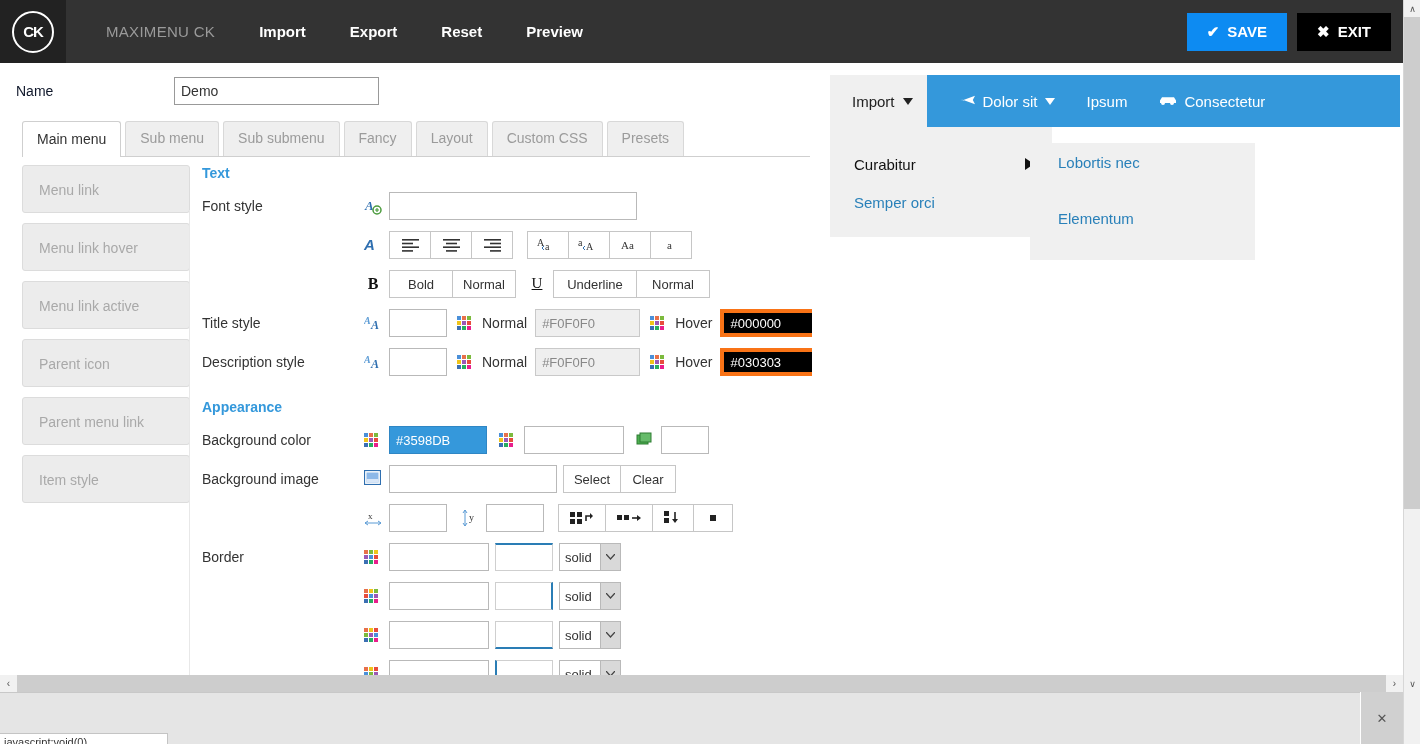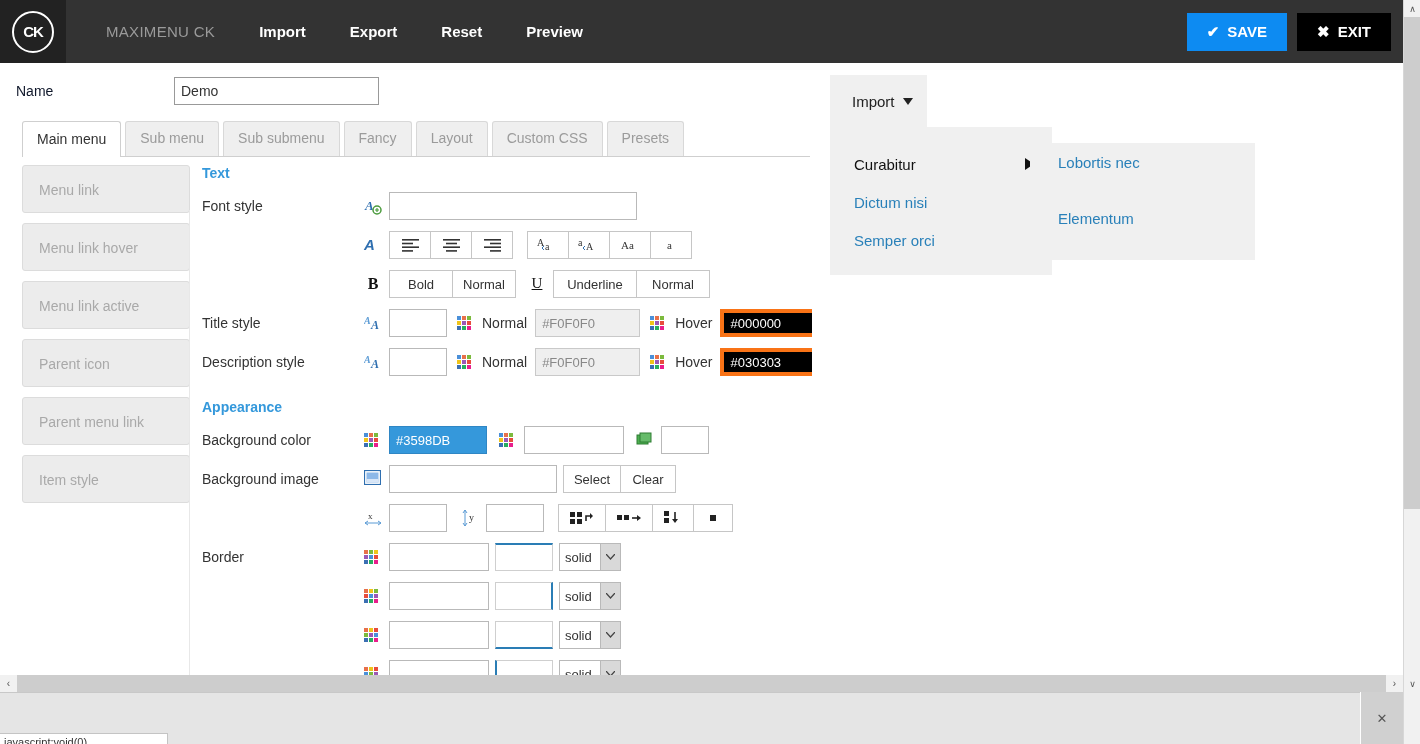"Dolor sit" div { html: none -> <div> <div> <span> <svg> <path></path> </svg> </span> <span>Dolor sit</span> <span></span> </div> <div> <span>Ipsum</span> </div> <div> <span> <svg> <path></path> </svg> </span> <span>Consectetur</span> </div> </div> }
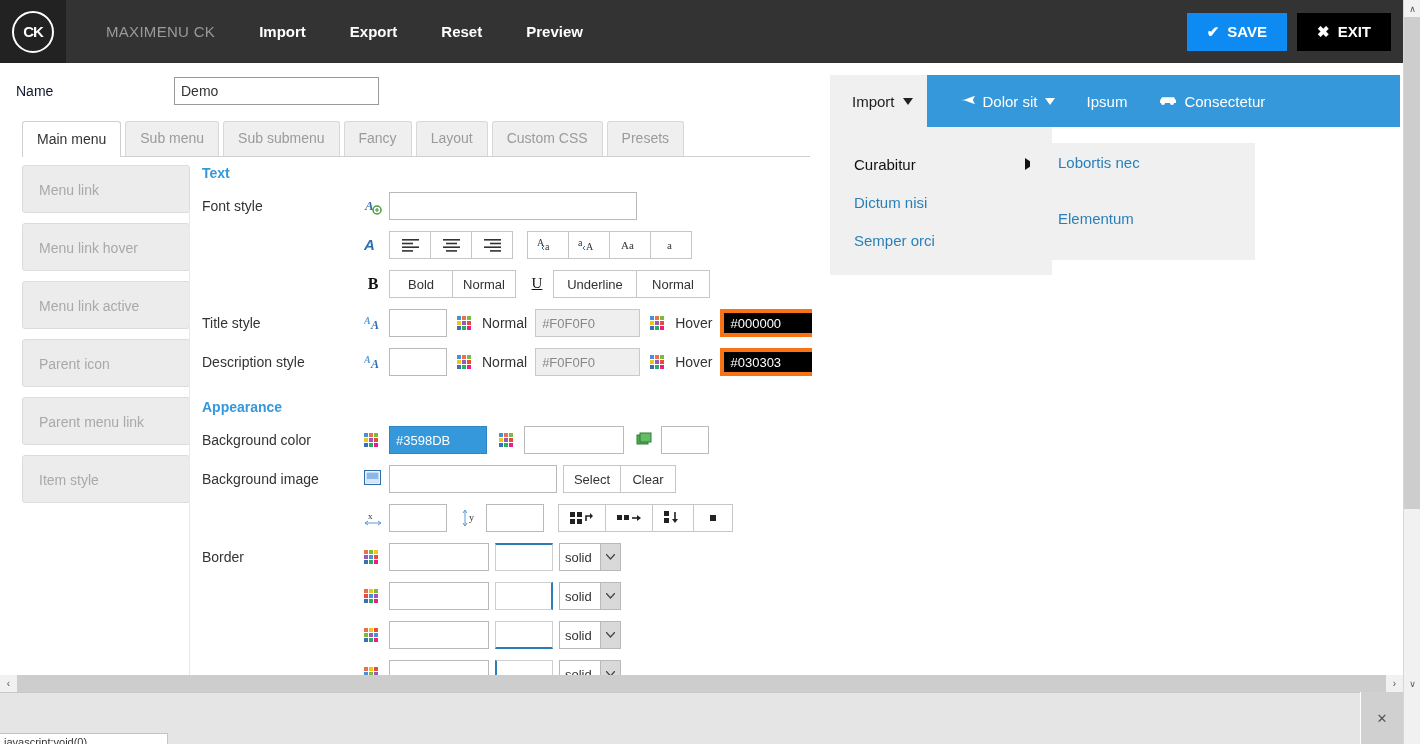"Dictum nisi" div.ditem { html: <div> <span>Dictum nisi</span> </div> -> none }
